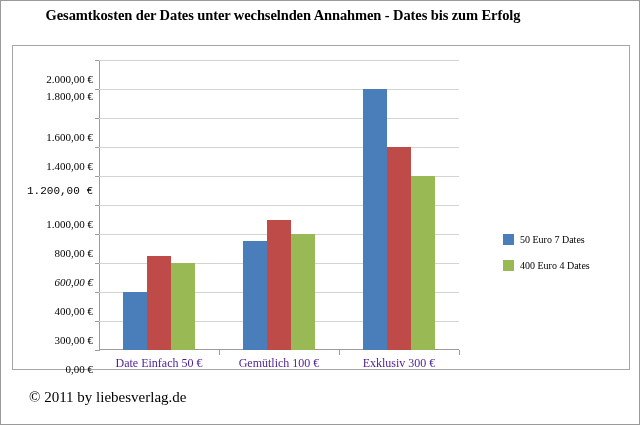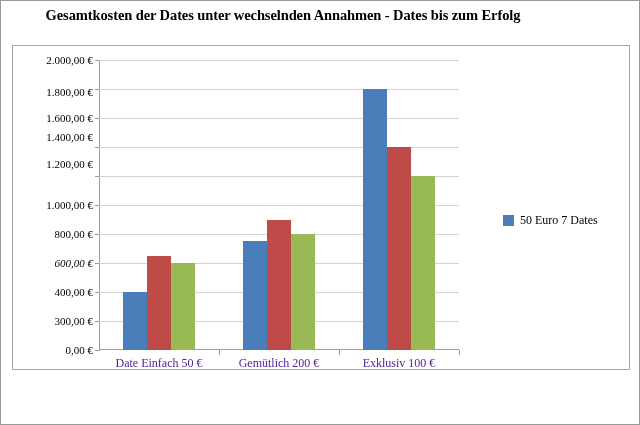"2.000,00 €" .tick-label { margin-top: none -> 19px }
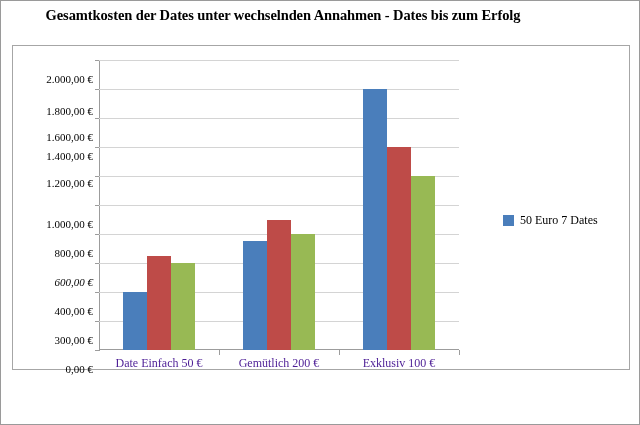"1.800,00 €" div.tick-label { top: 32px -> 17px }
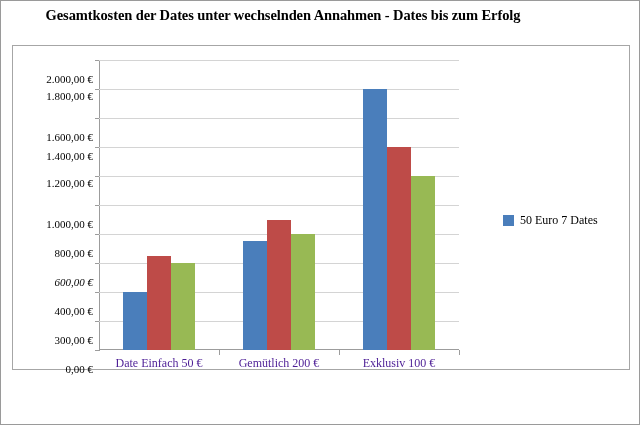"1.400,00 €" div.tick-label { top: 77px -> 87px }
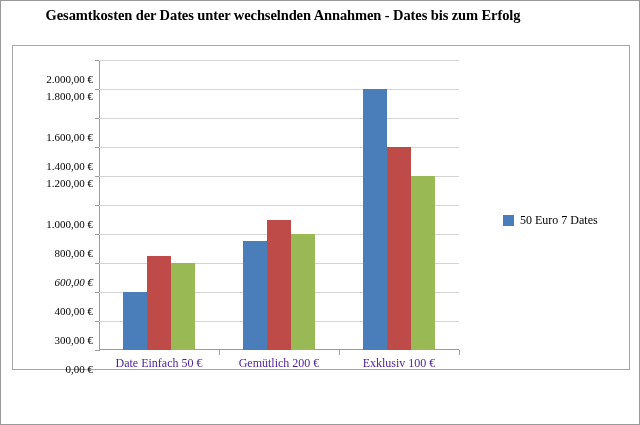"1.200,00 €" div.tick-label { font-family: none -> Liberation Mono, monospace; top: 104px -> 112px }
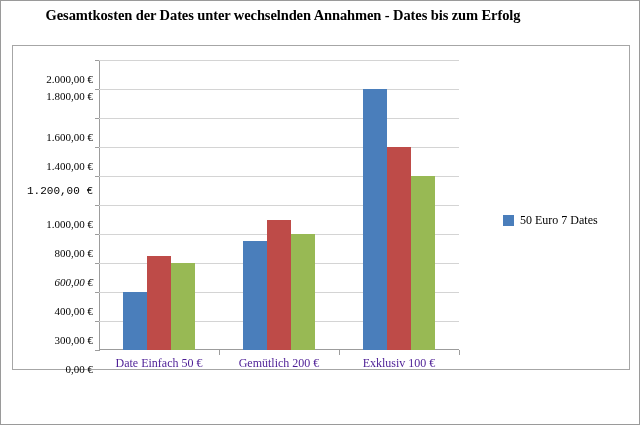"50 Euro 7 Dates" .legend { font-size: 12px -> 10px; top: 161px -> 180px }
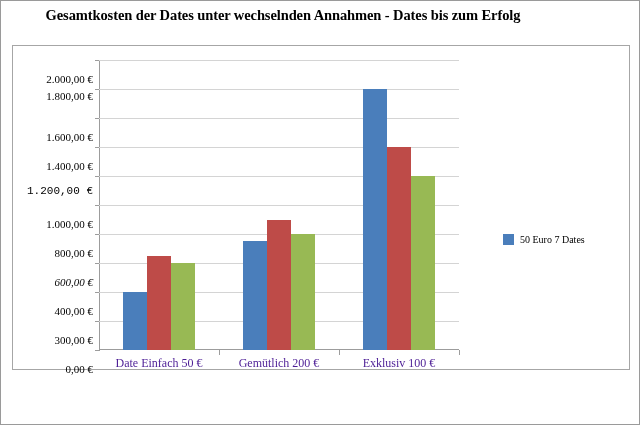"400 Euro 4 Dates" div.legend-row { html: none -> <div> <span></span> <span>400 Euro 4 Dates</span> </div> }
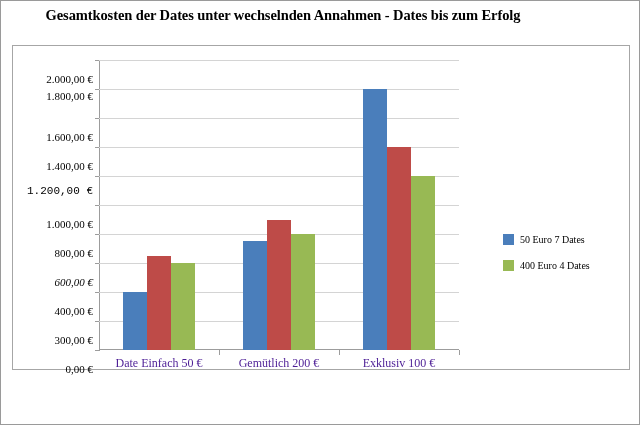"Gemütlich 200 €" div.cat-label { text: 200 -> 100 }
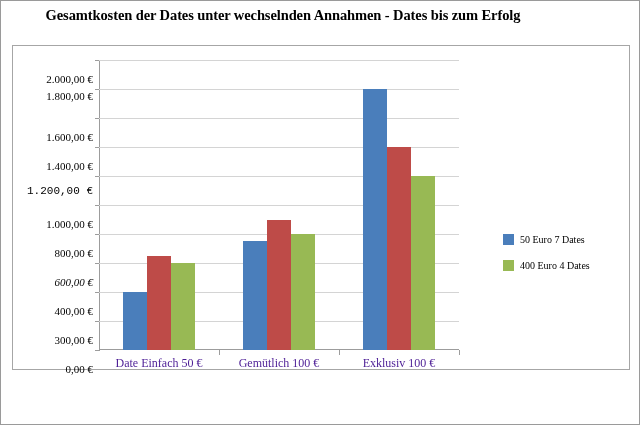"Exklusiv 100 €" div.cat-label { text: 100 -> 300 }
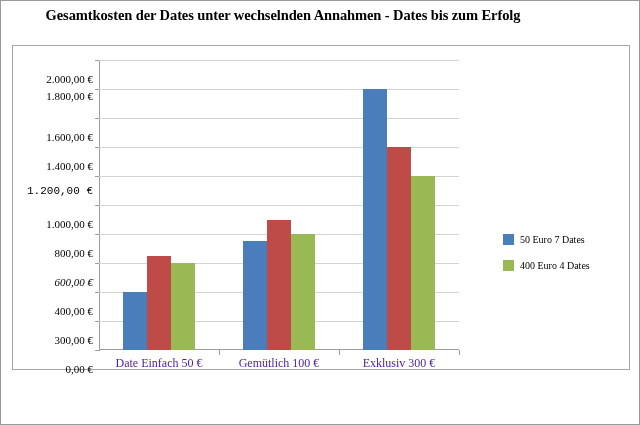"© 2011 by liebesverlag.de" div.footer { html: none -> <div>© 2011 by liebesverlag.de</div> }
